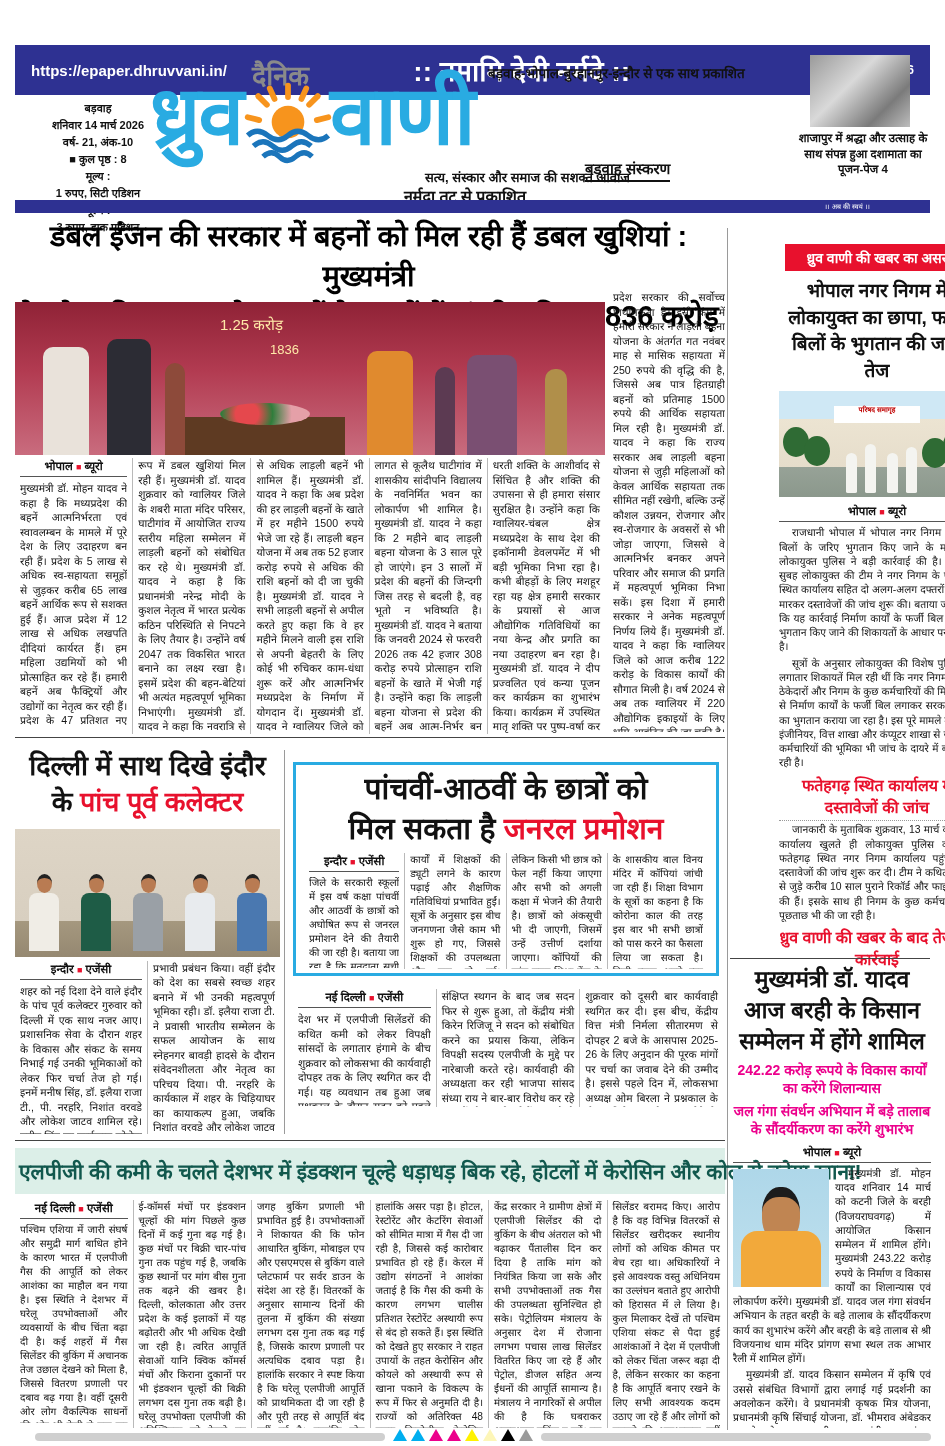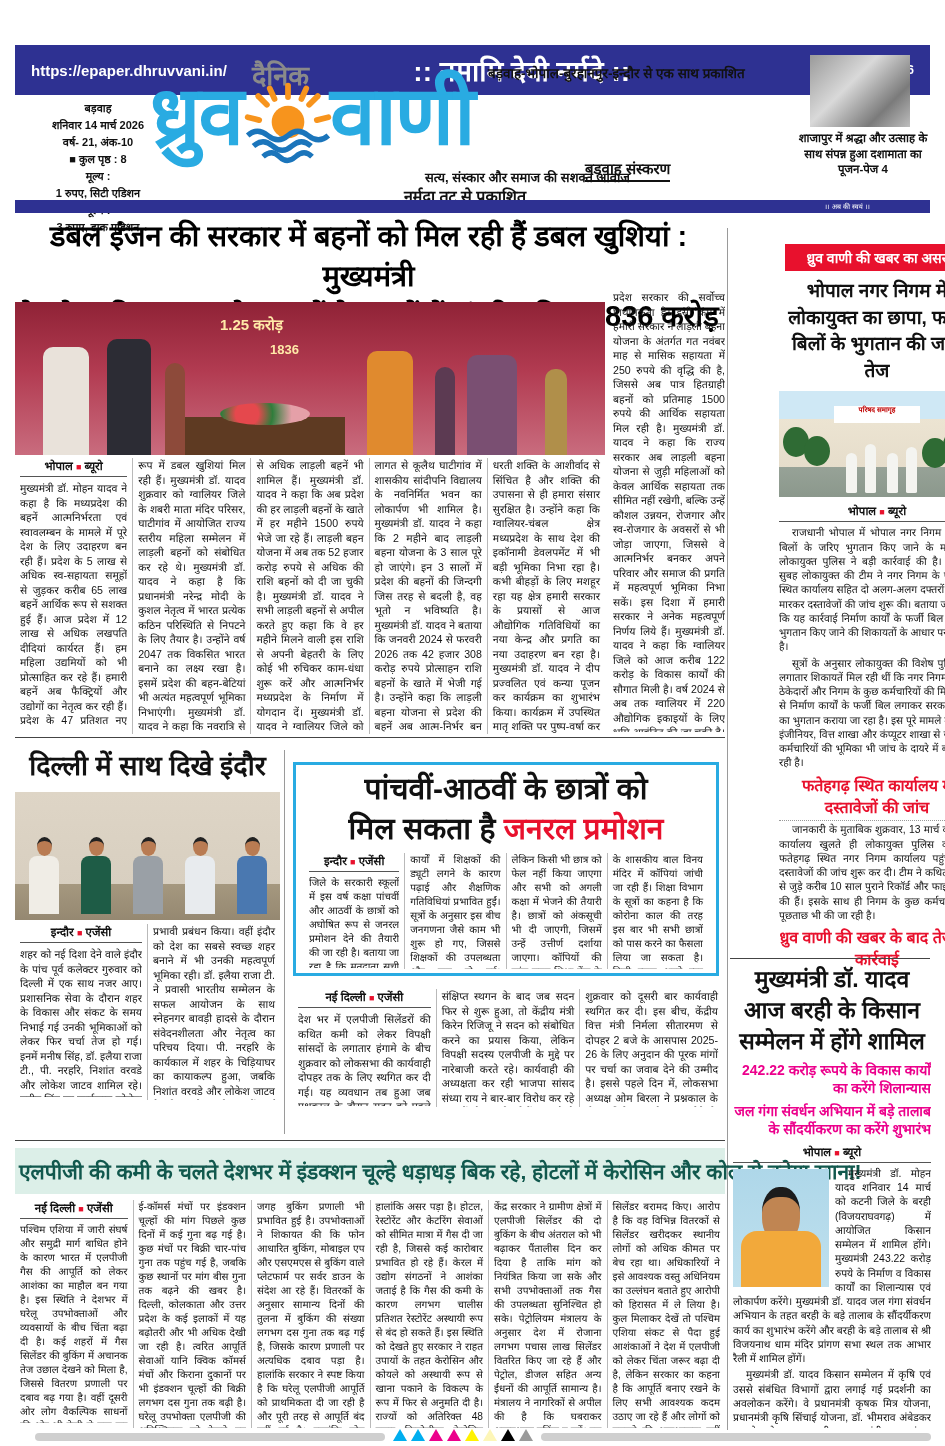"1.25 करोड़" .leadphoto .ptx { font-weight: bold -> normal }
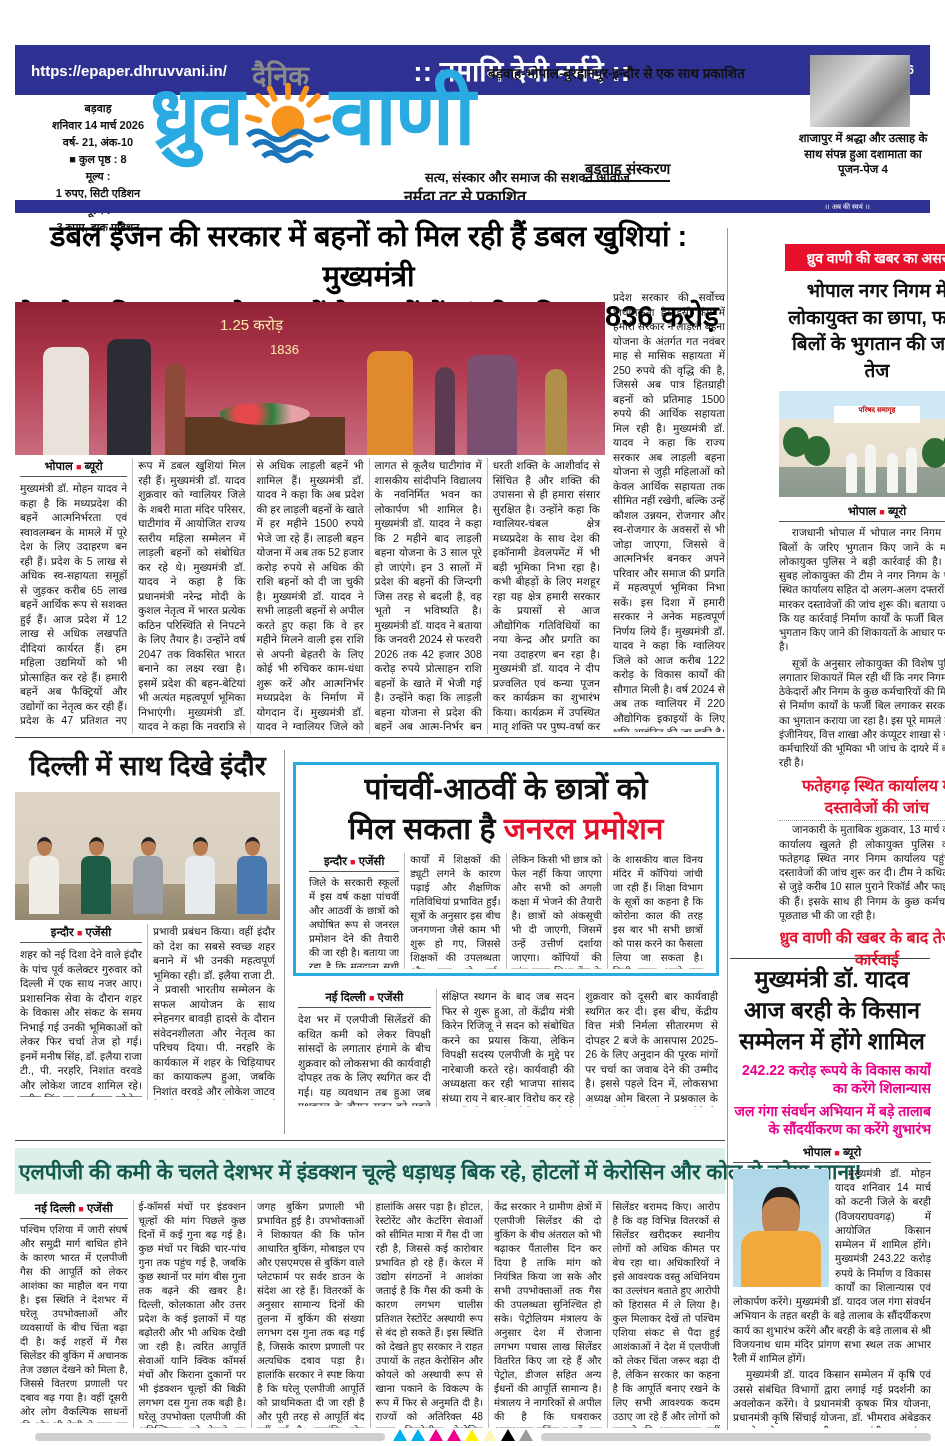"के पांच पूर्व कलेक्टर" div { html: none -> <div><span>के </span><span>पांच पूर्व कलेक्टर</span></div> }
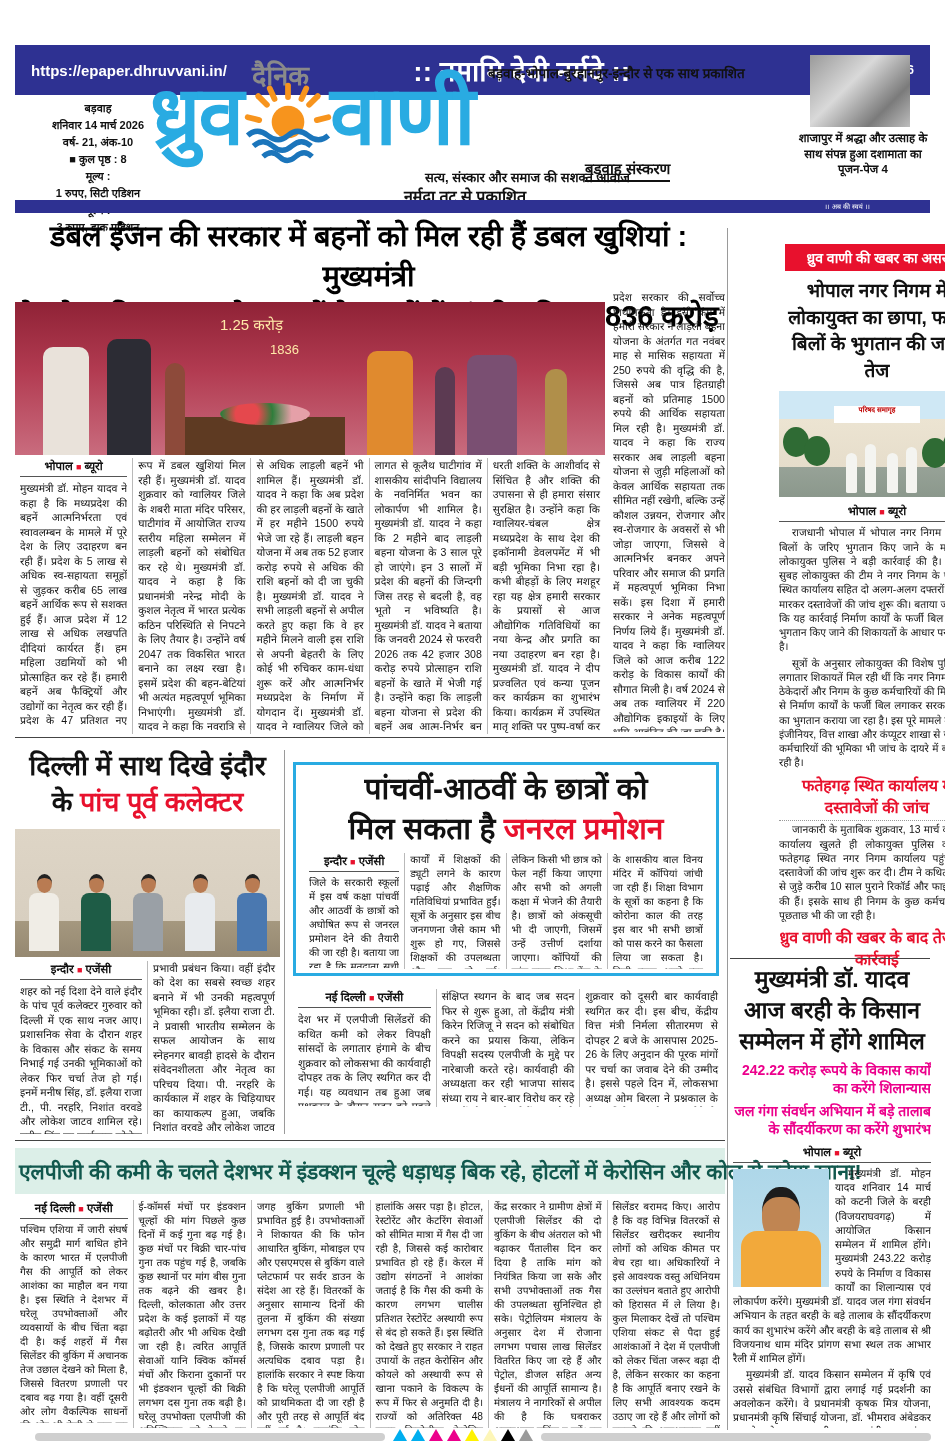"242.22 करोड़ रूपये के विकास" .cm-sub { text-align: right -> center }
